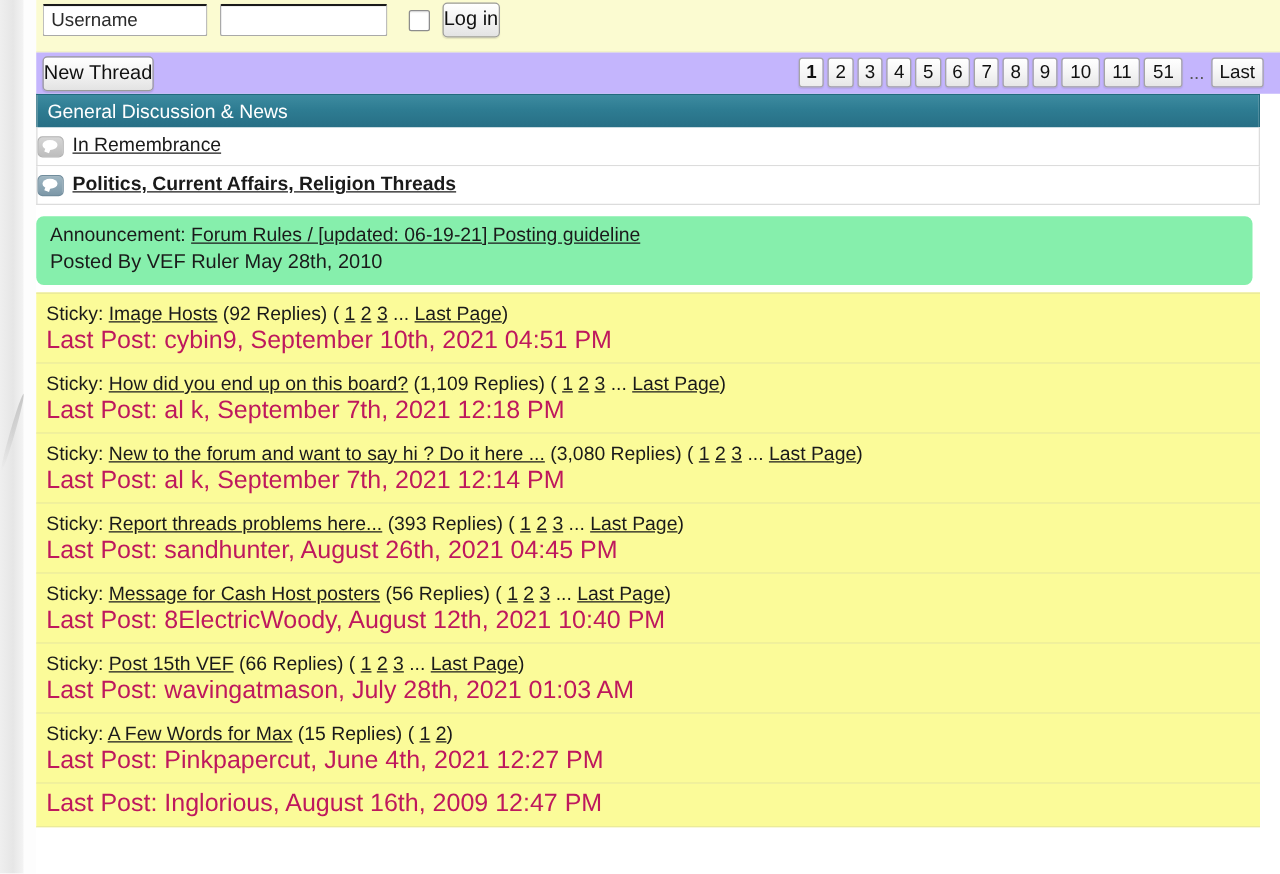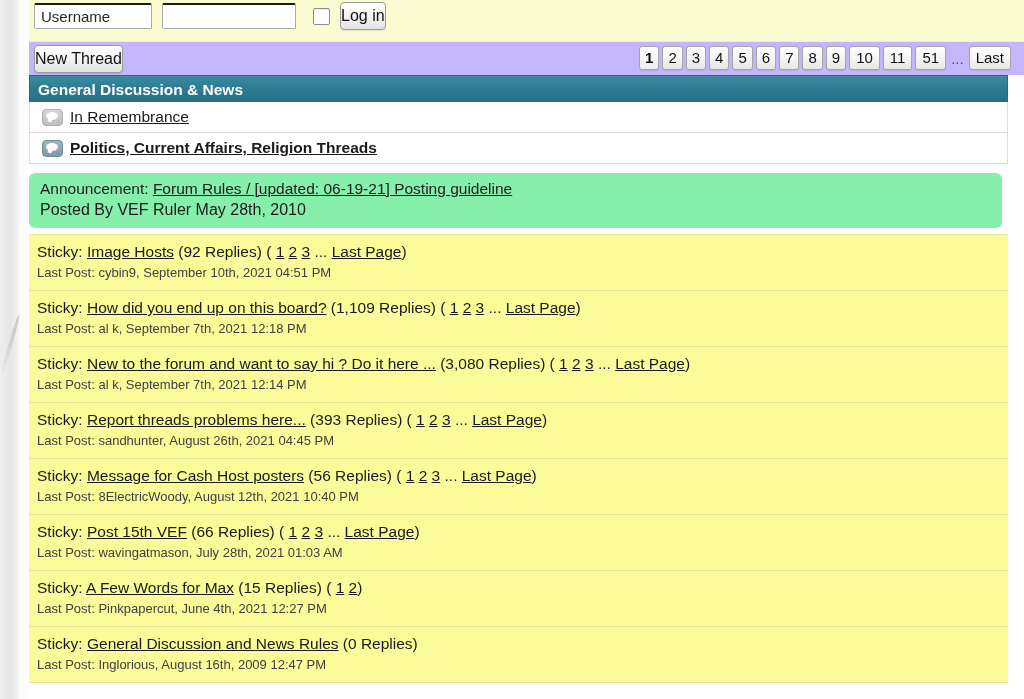"Username" .txtfield { width: 118px -> 132px }
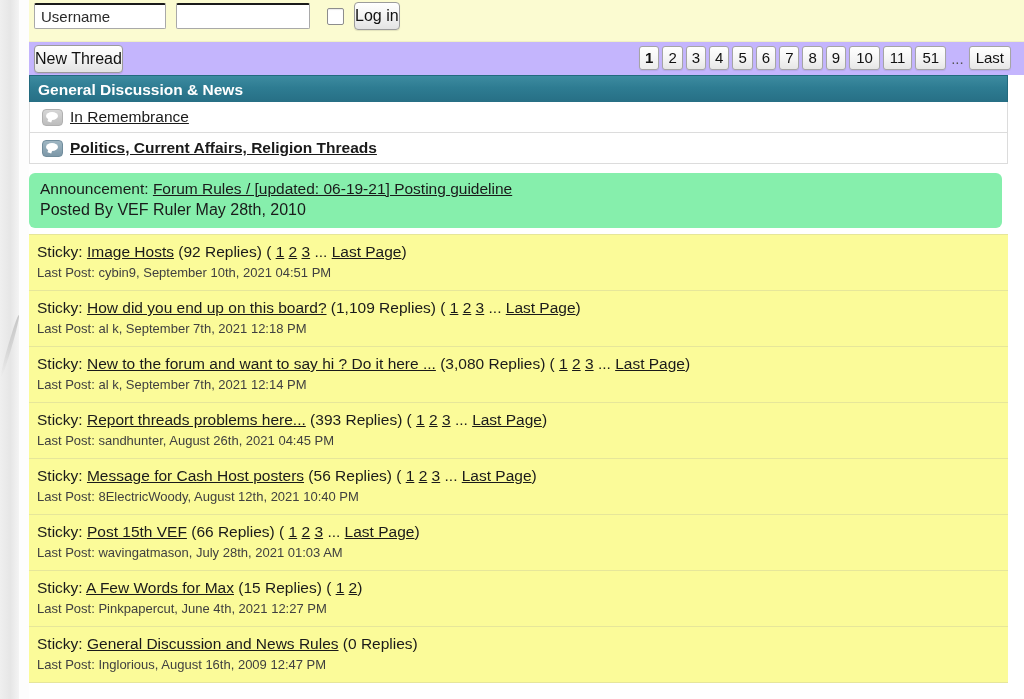"General Discussion & News" .forum-header { font-weight: bold -> normal }
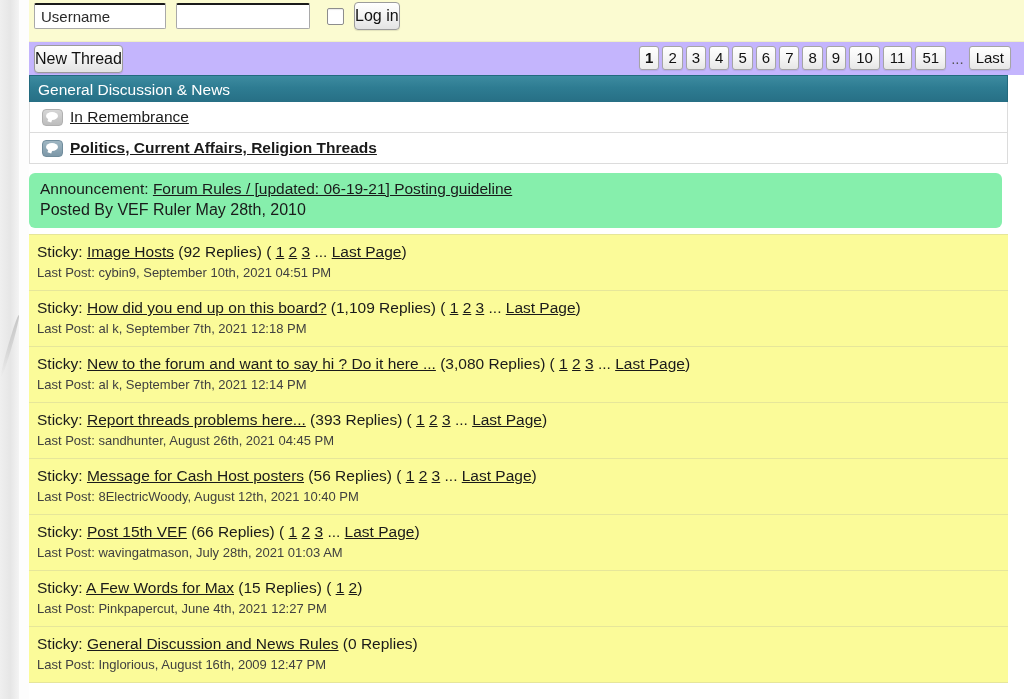"In Remembrance" .subrow { padding-left: 12px -> none }
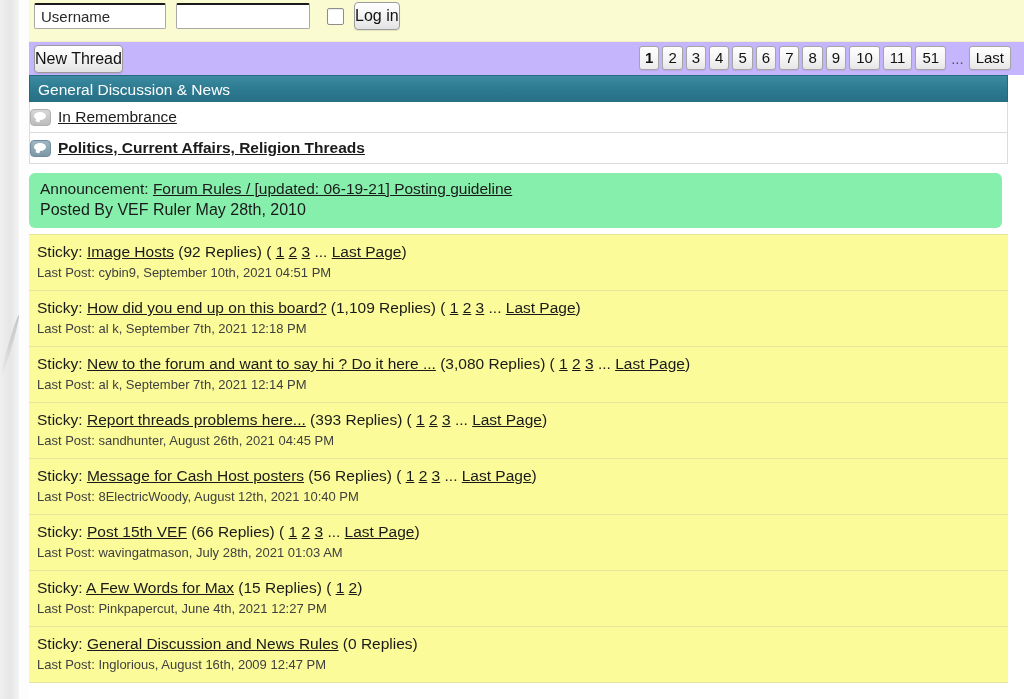"Last Post: cybin9, September 10th," .trow .l2 { color: #404040 -> #be185d; font-size: 13px -> 20px }
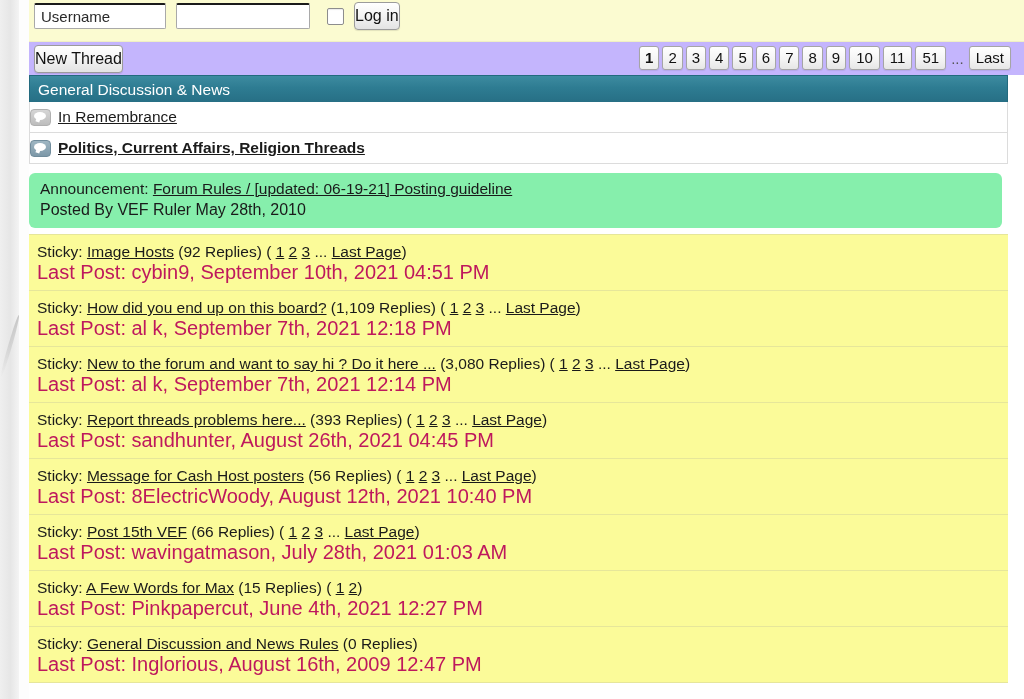"Sticky: General Discussion and News" div.l1 { html: <div><span>Sticky: </span><a>General Discussion and News Rules</a> <span> (0 Replies)</span></div> -> none }
